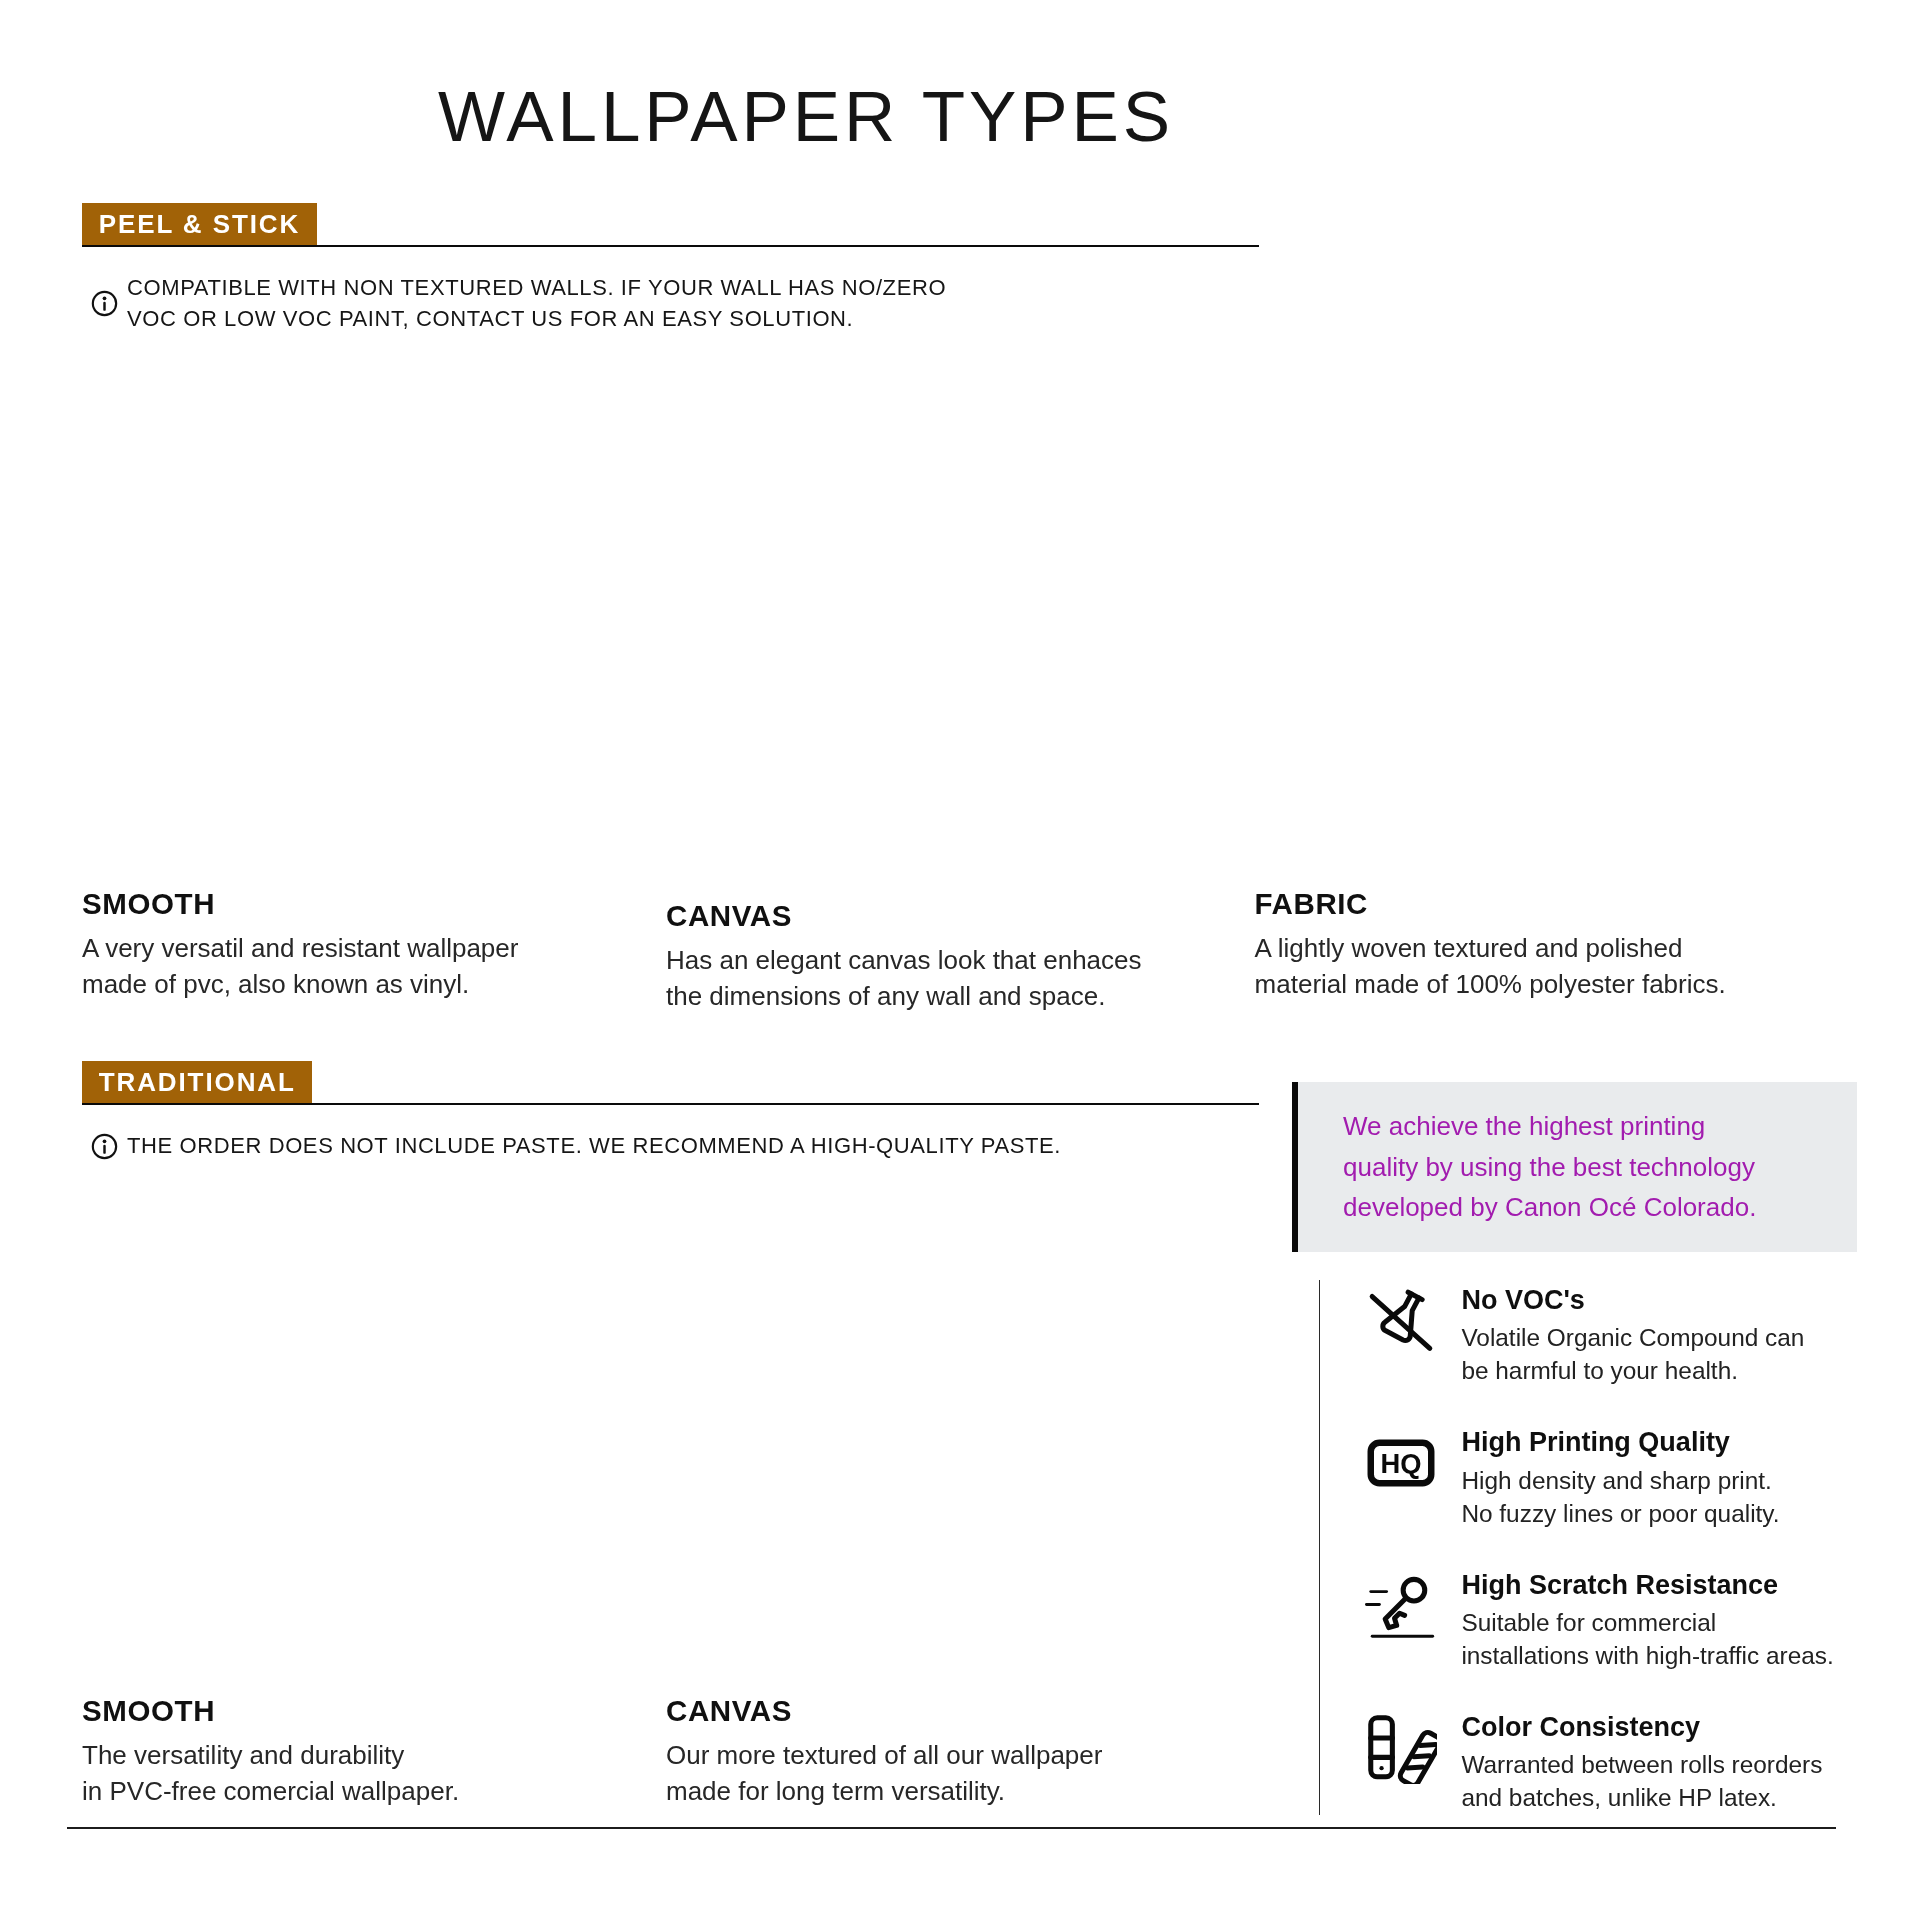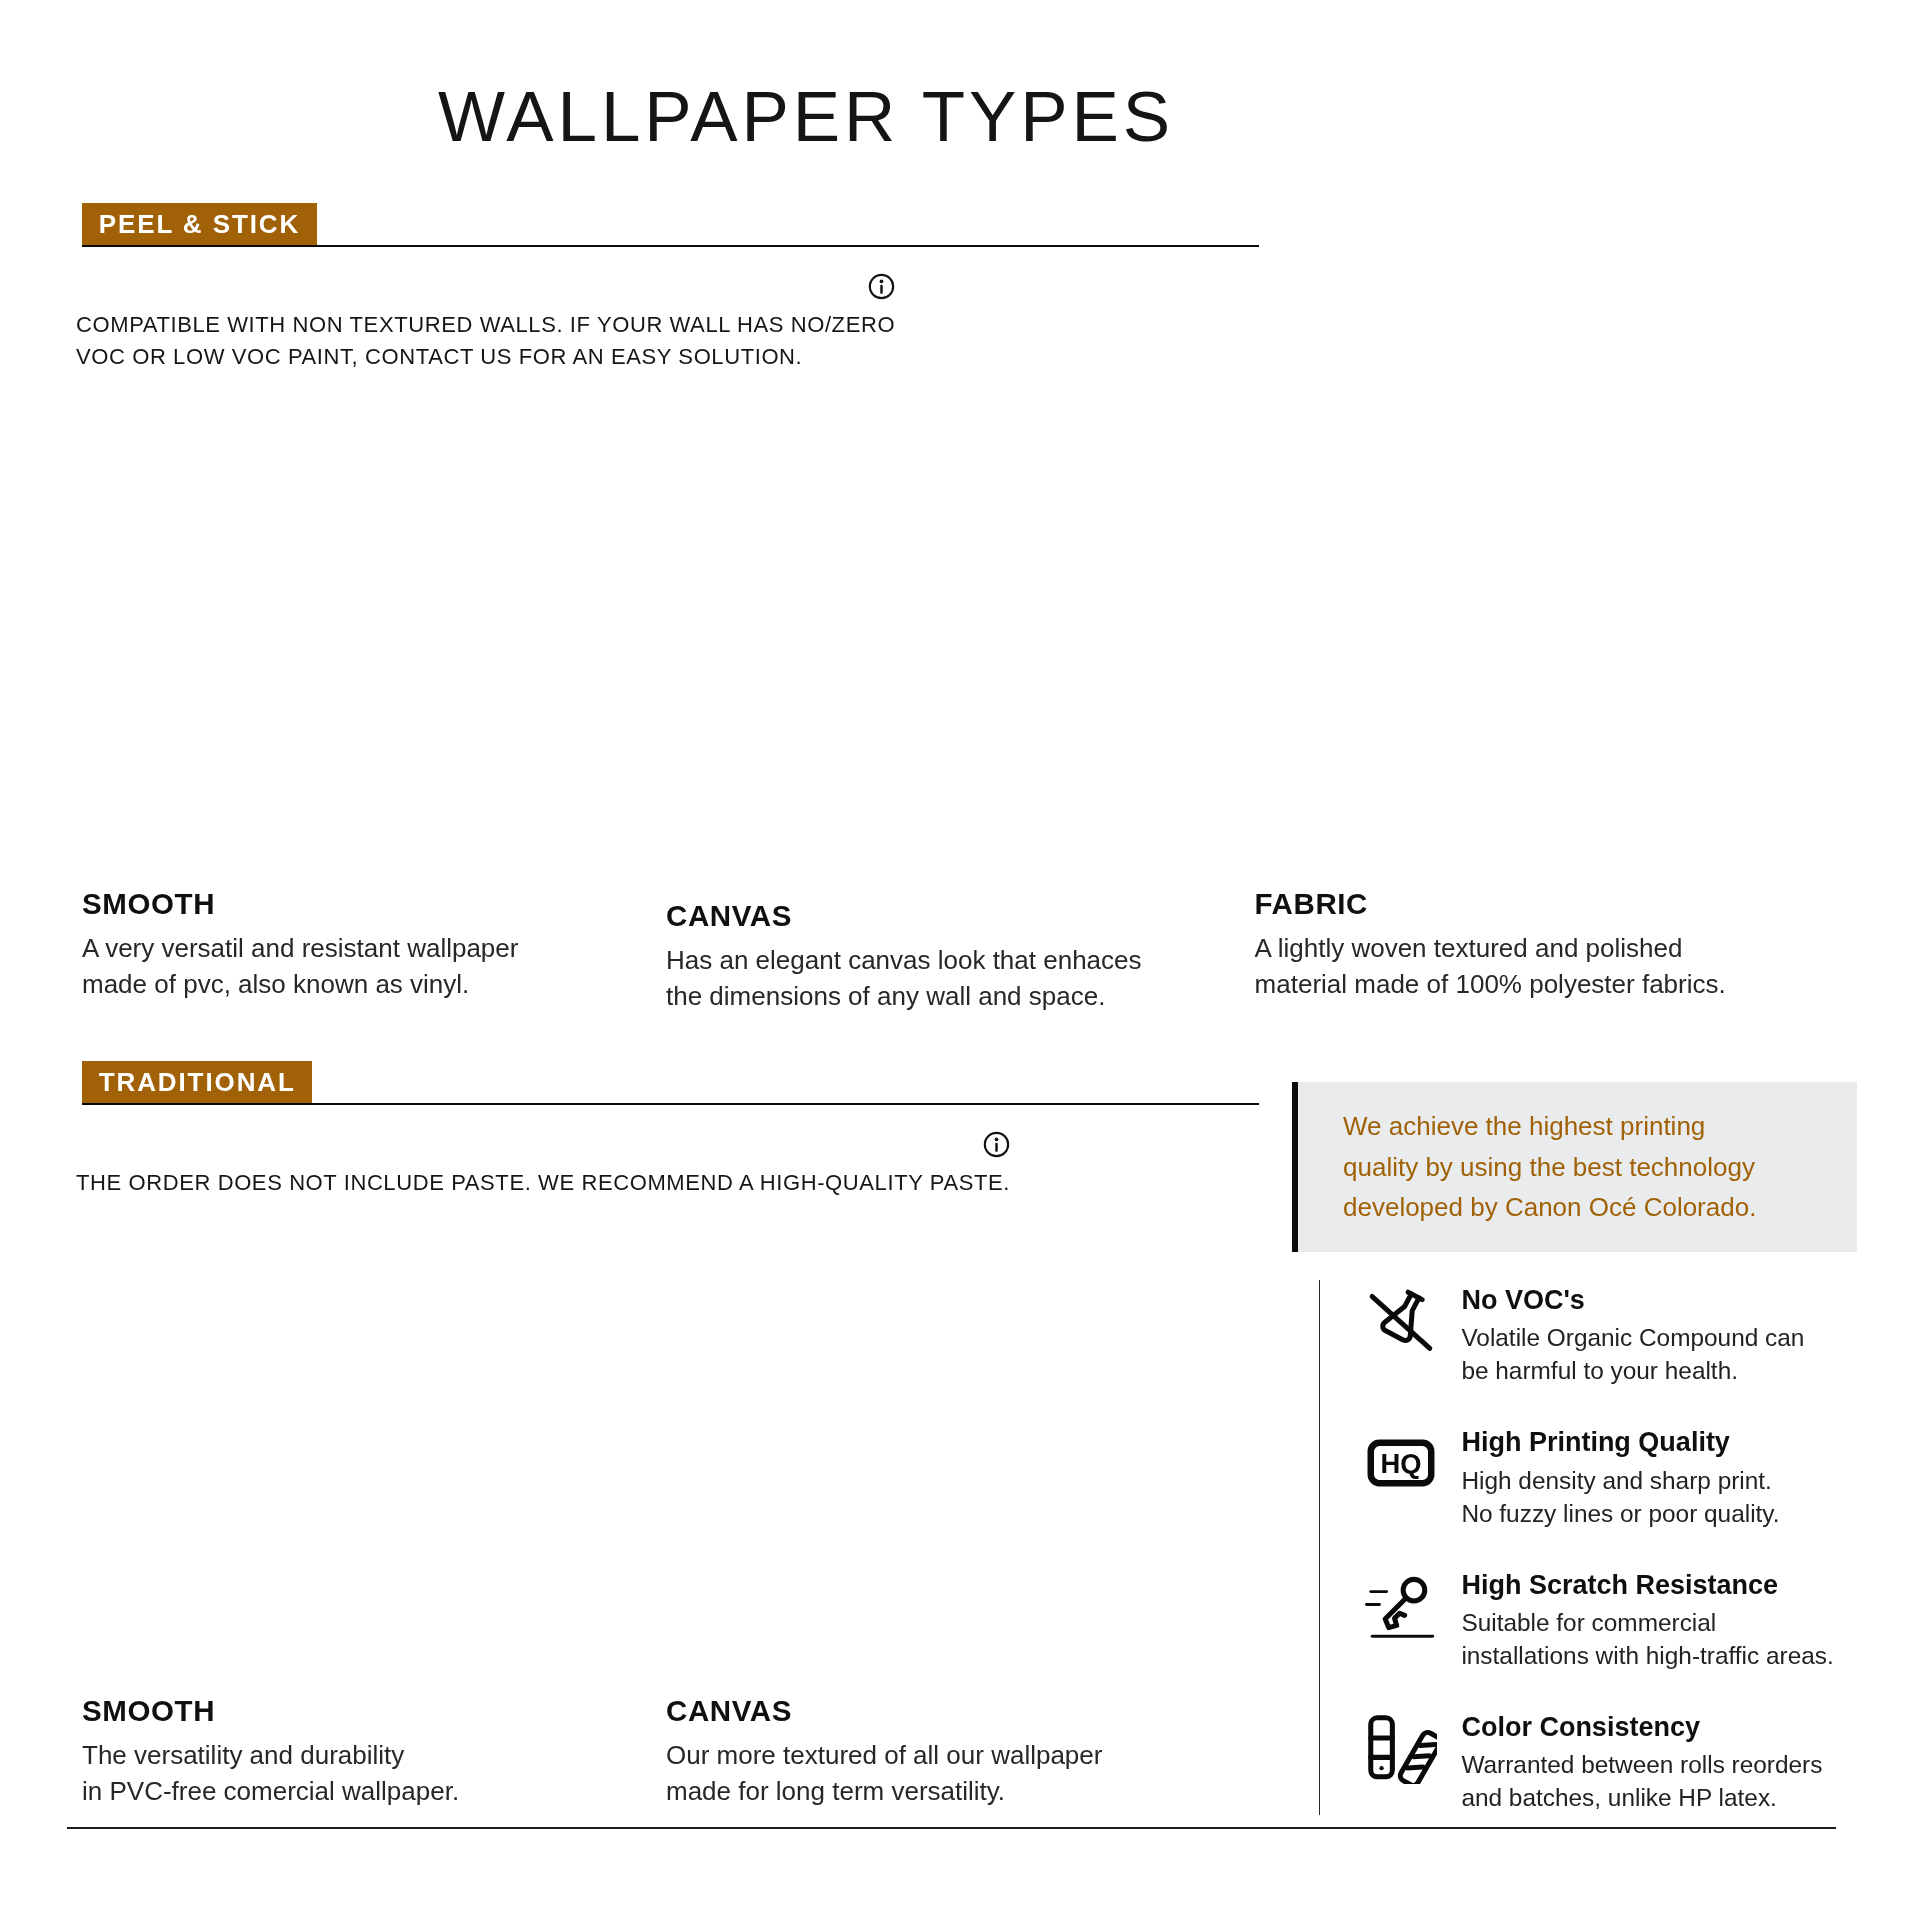"COMPATIBLE WITH NON TEXTURED WALLS." .info-note { align-items: flex-end -> center; flex-direction: column -> none; left: 76px -> 91px }
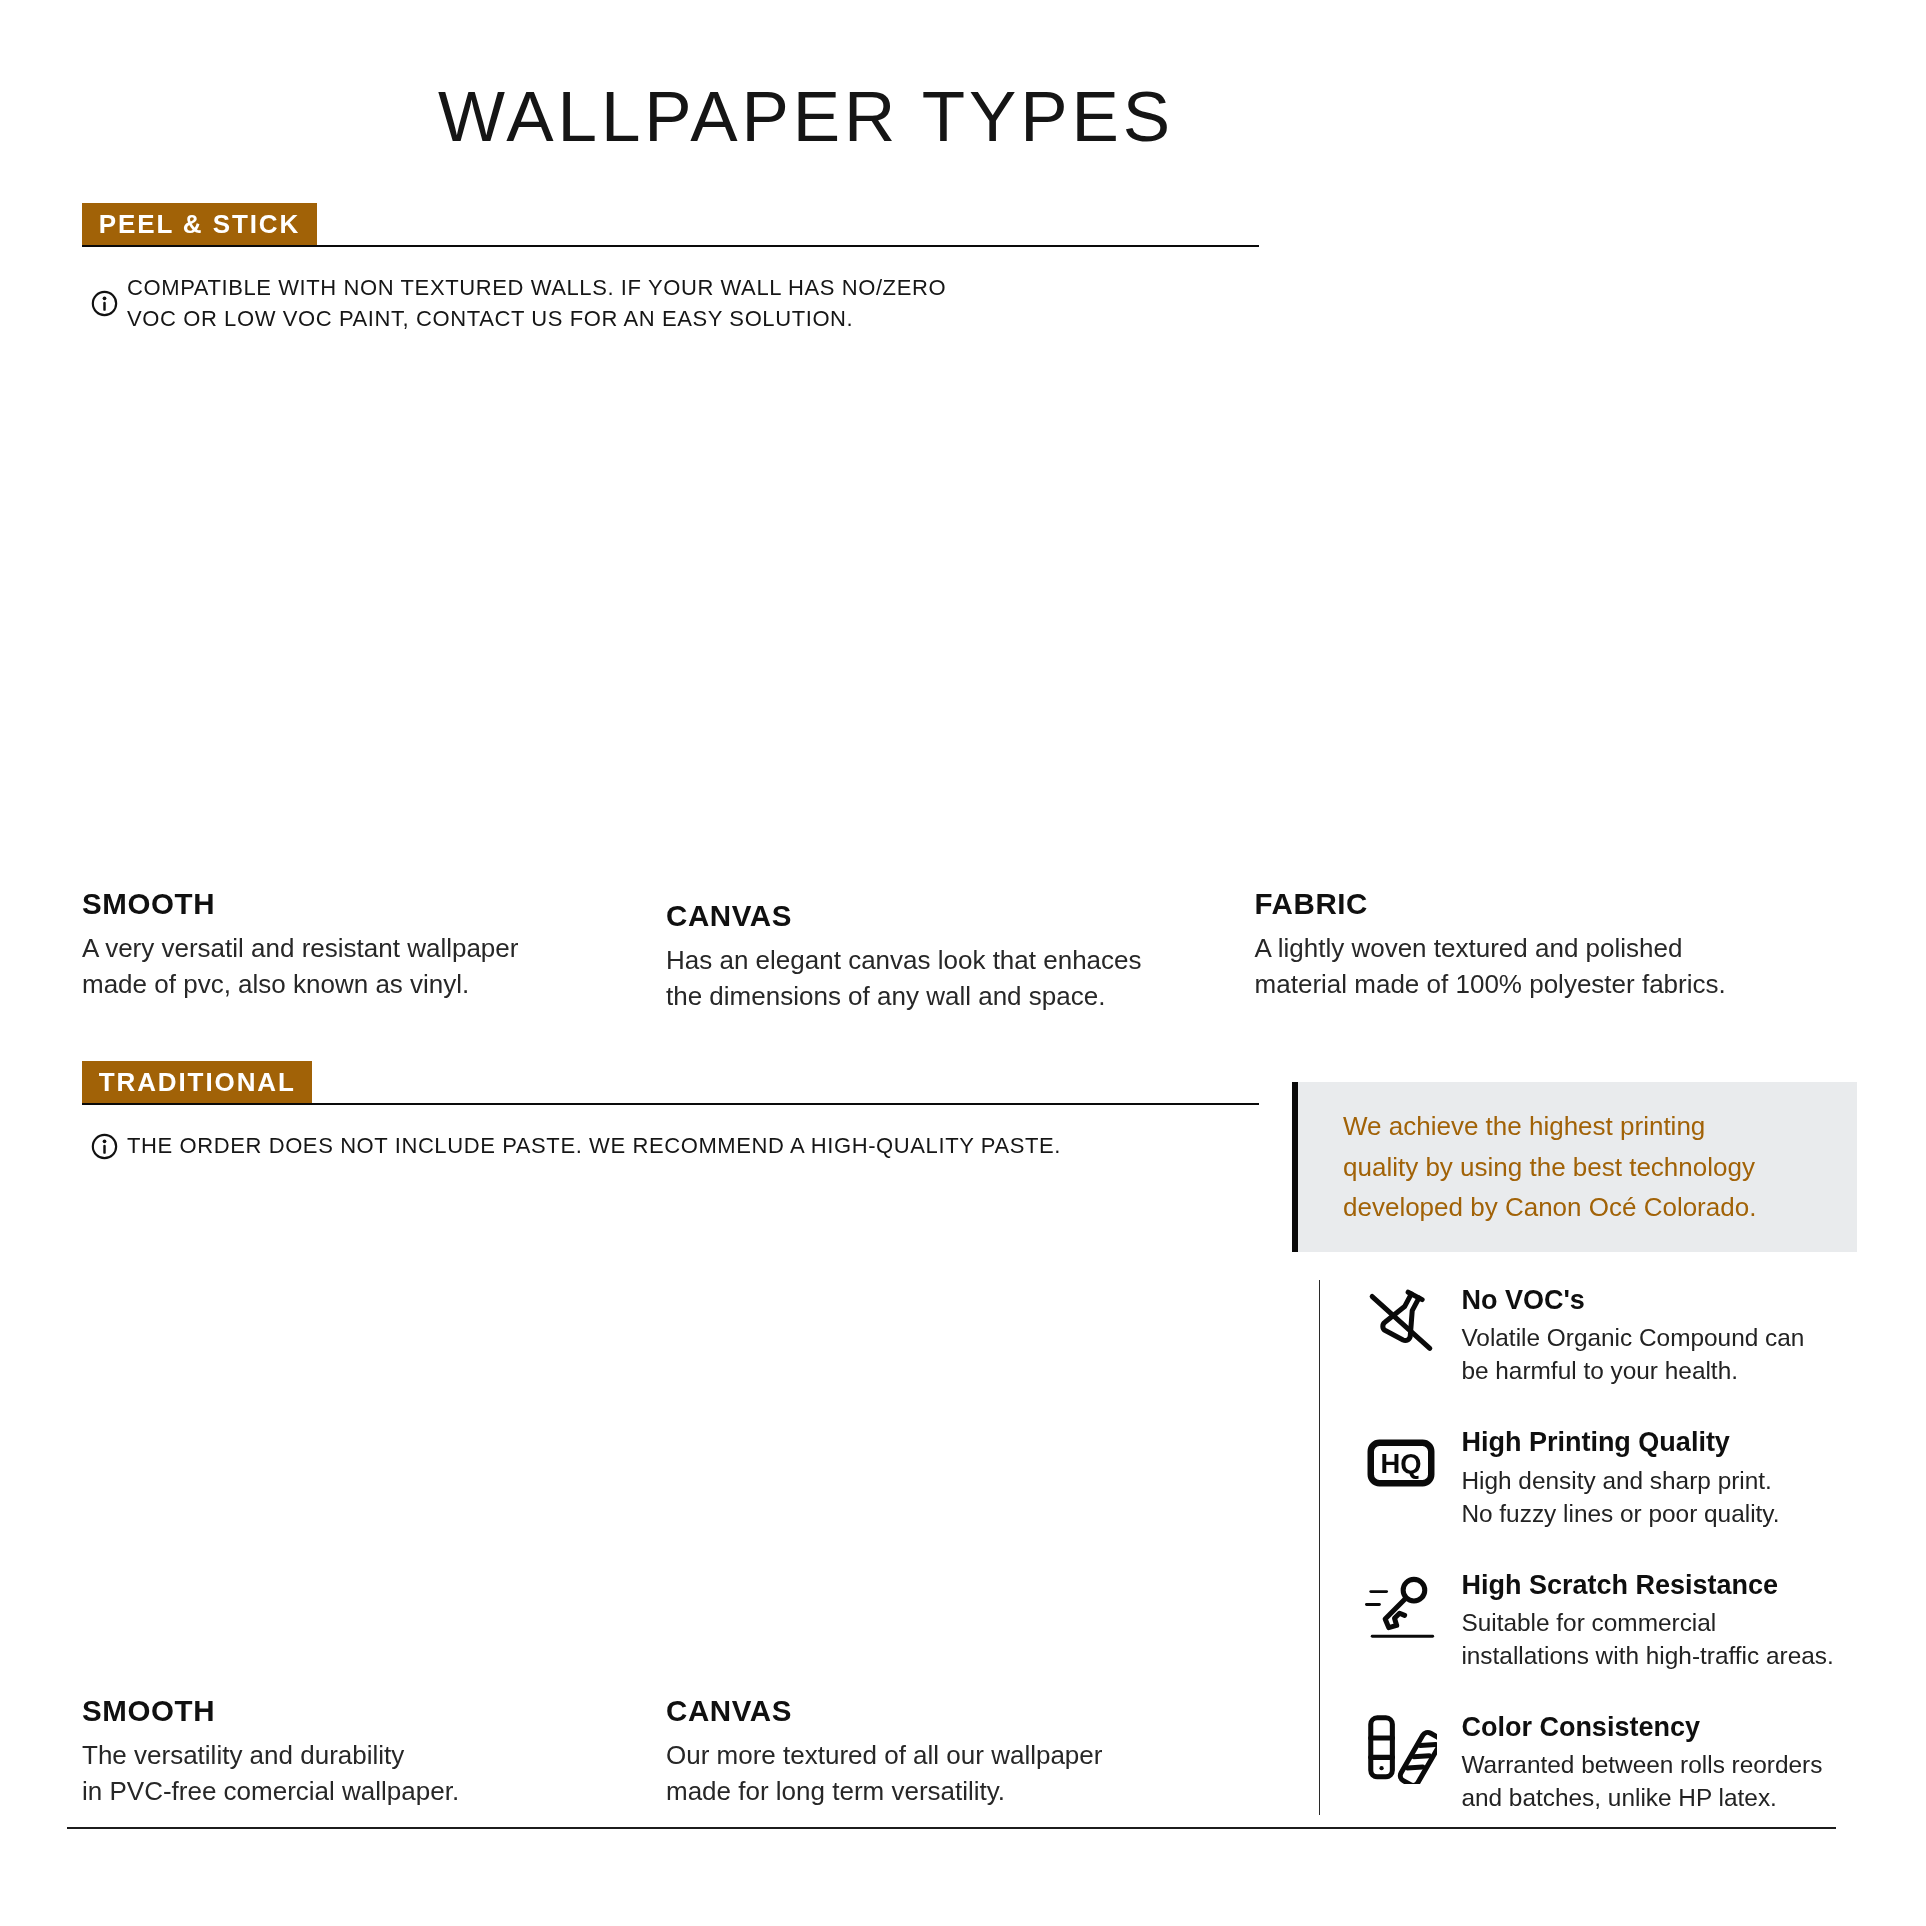"We achieve the highest printing" .note-box .txt { color: #a16207 -> #a21caf }
